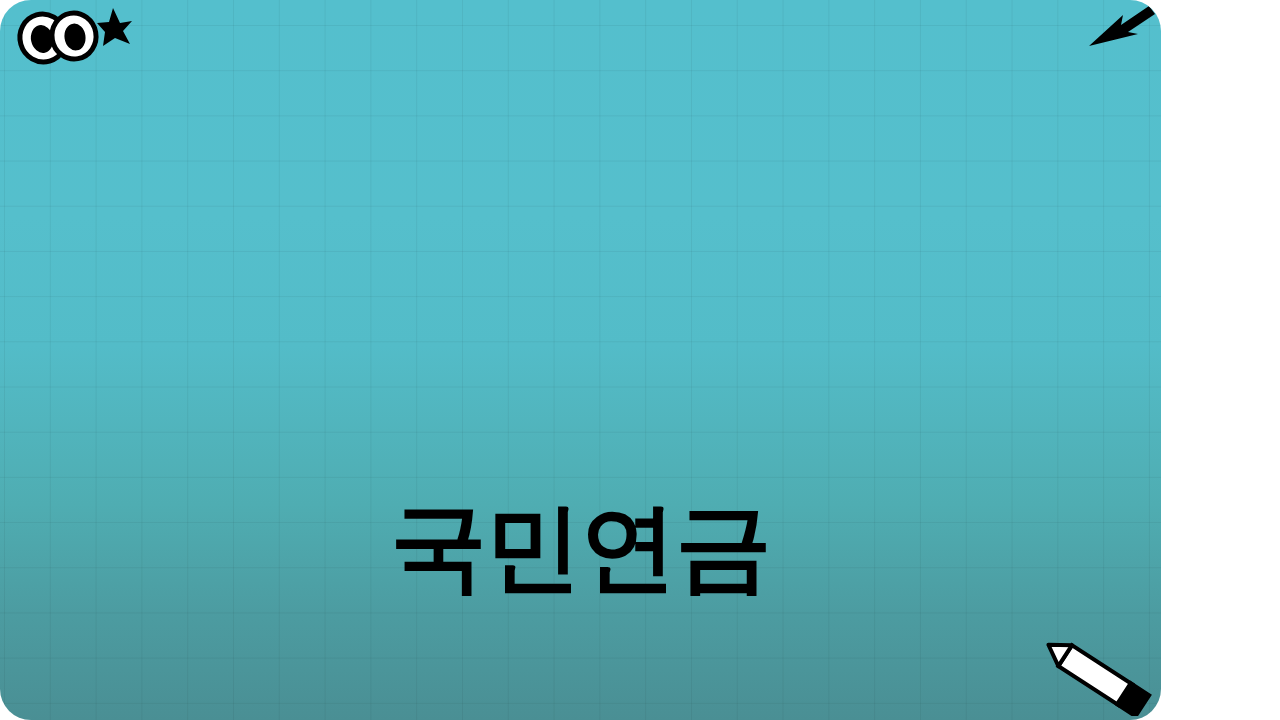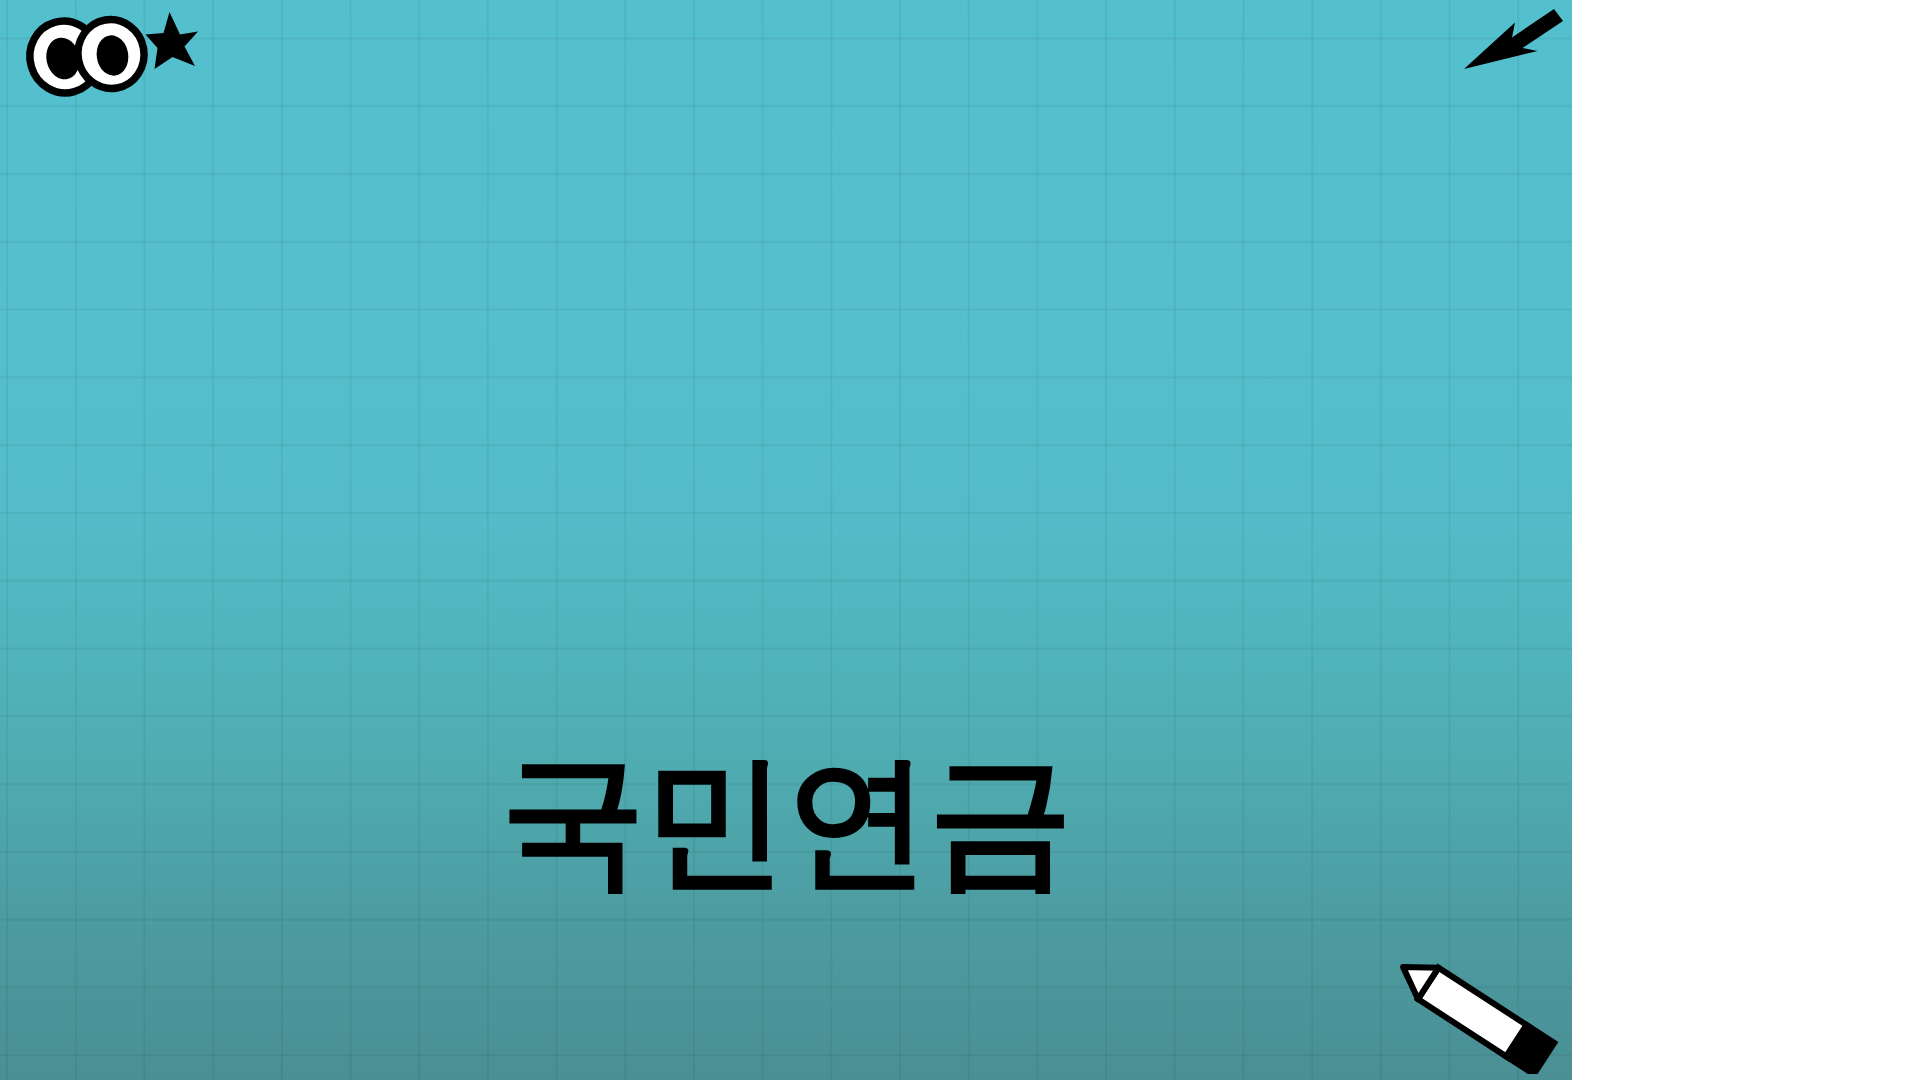"국민연금" #slide { border-radius: none -> 31px; width: 1048px -> 1161px }
